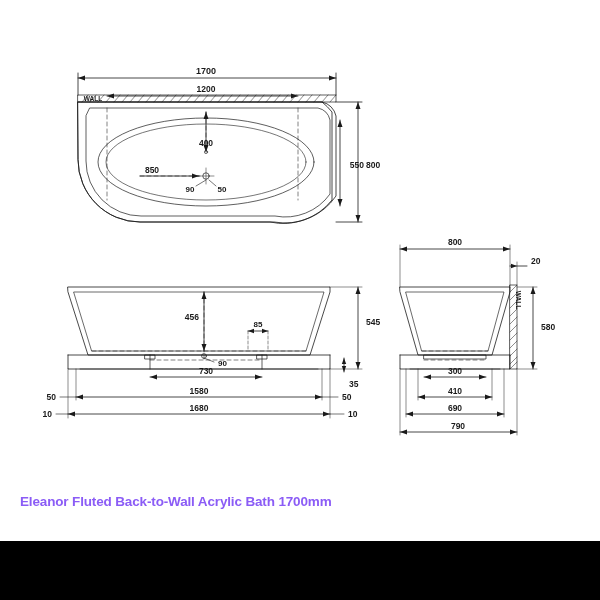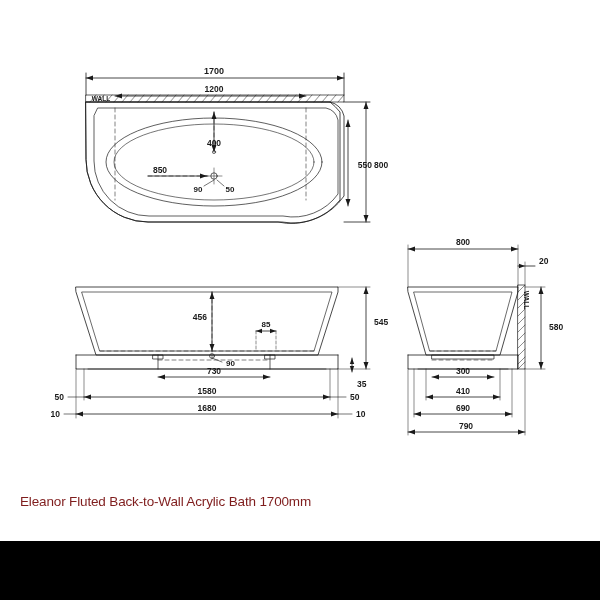"1700" #diagram-area { left: 8px -> 0 }
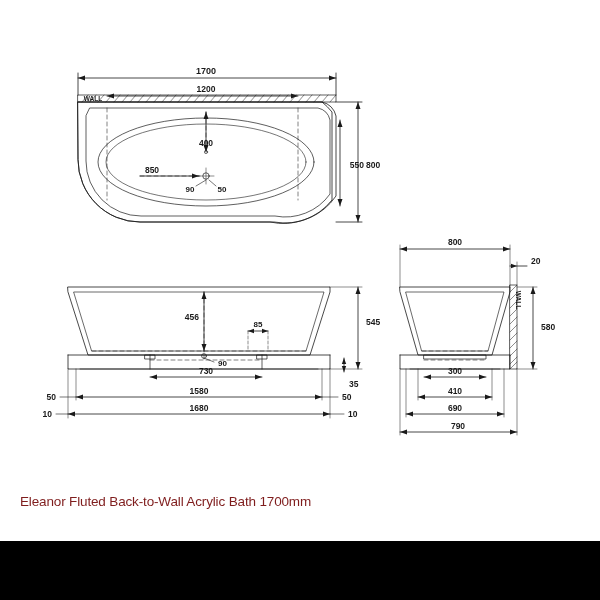"Eleanor Fluted Back-to-Wall Acrylic Bath" #product-title { color: #7f1d1d -> #8b5cf6; font-weight: normal -> bold }
